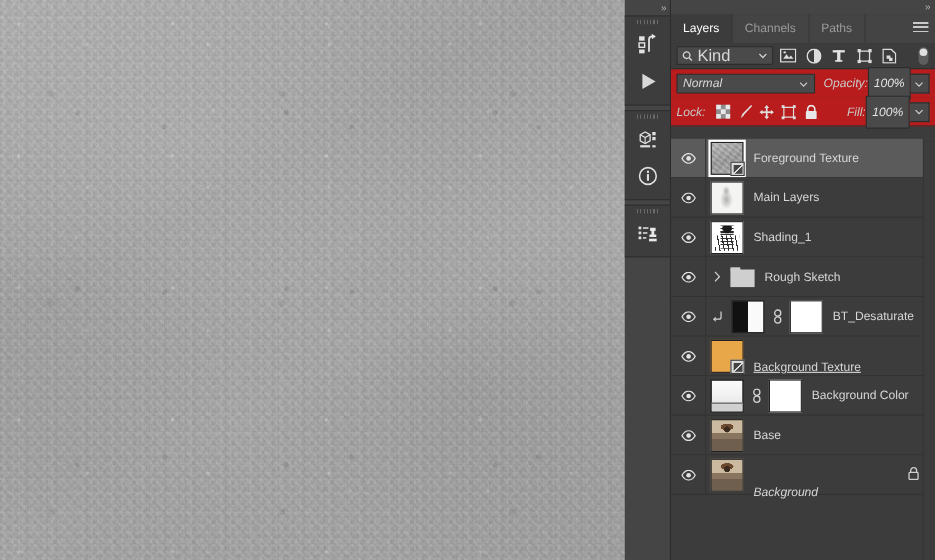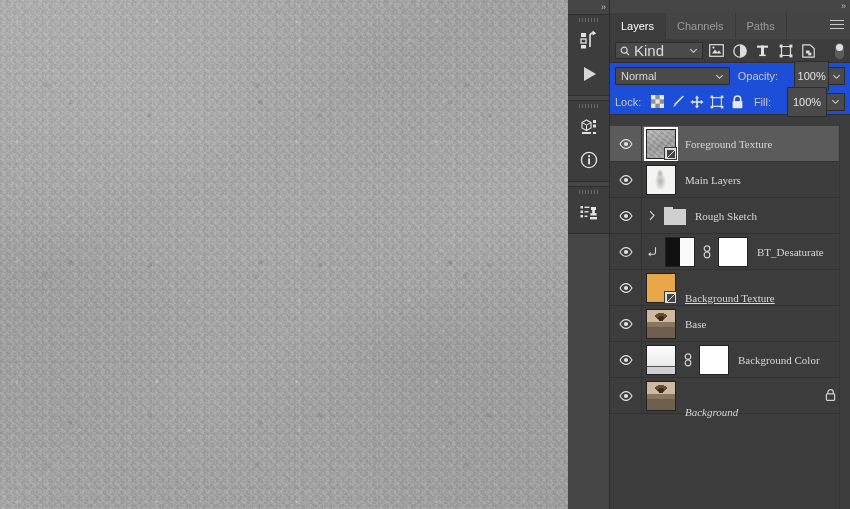"Normal" .blend-row, .lock-row { background: #1d4ed8 -> #b91c1c; font-style: none -> italic }
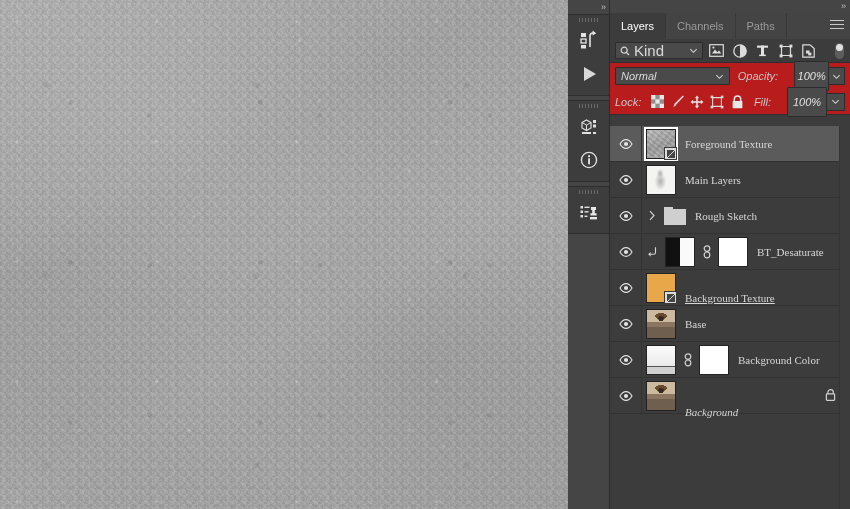"Opacity:" .small-label { margin-right: 16px -> 0 }
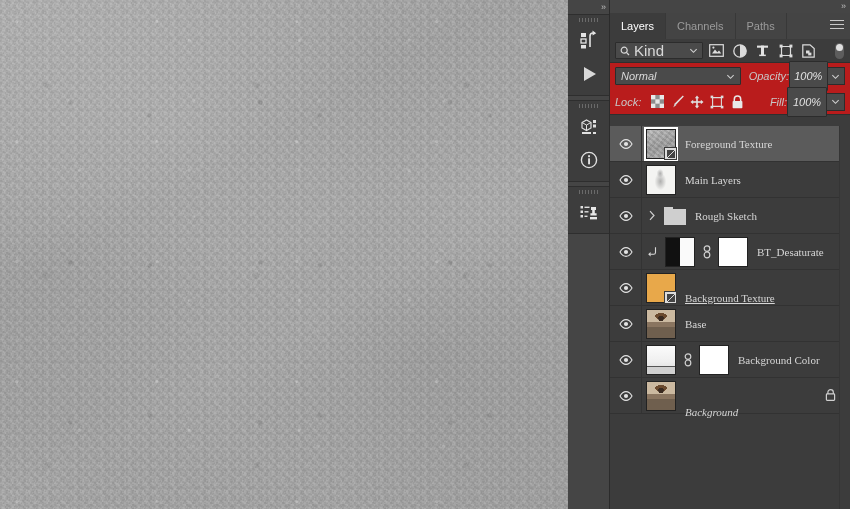"Foreground Texture" .layer-row { font-family: Liberation Serif, serif -> none }
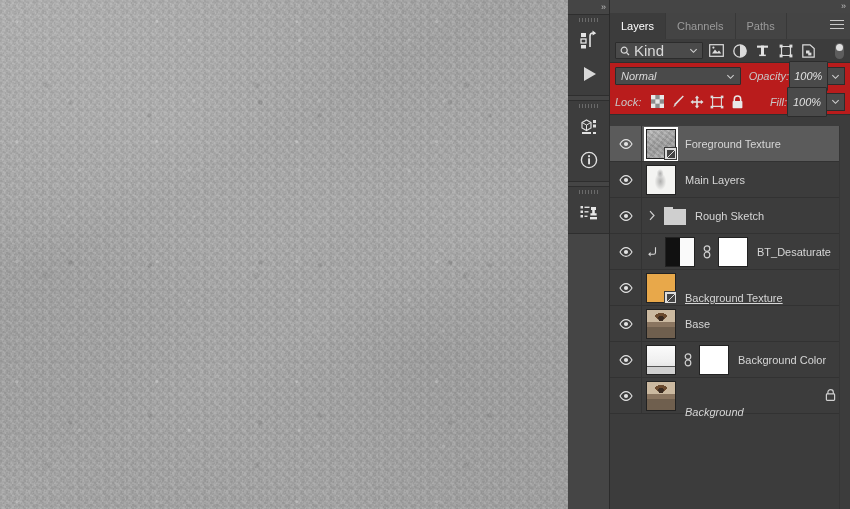"Shading_1" div.layer-row { html: none -> <div> <div> <svg> <path></path> <circle></circle> </svg> </div> <div> <span></span> </div> <span>Shading_1</span> </div> }
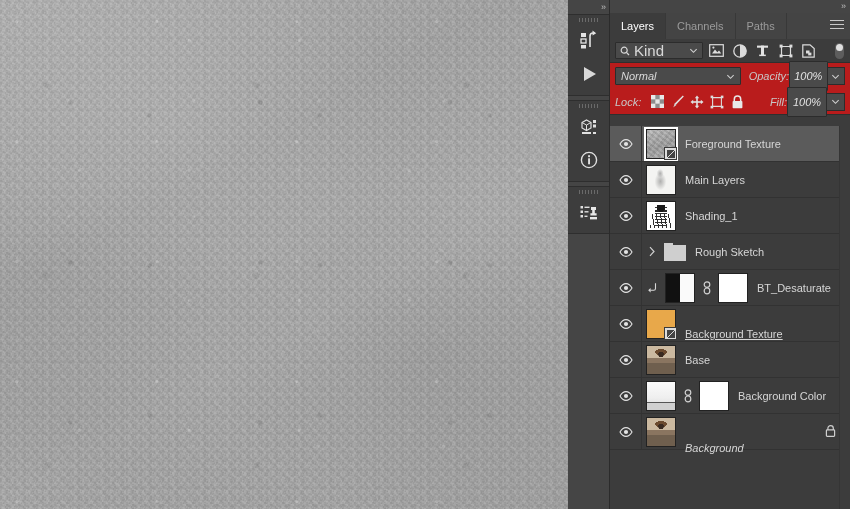"Base" div.layer-row { order: before "Background Color" -> after "Background Color" }
